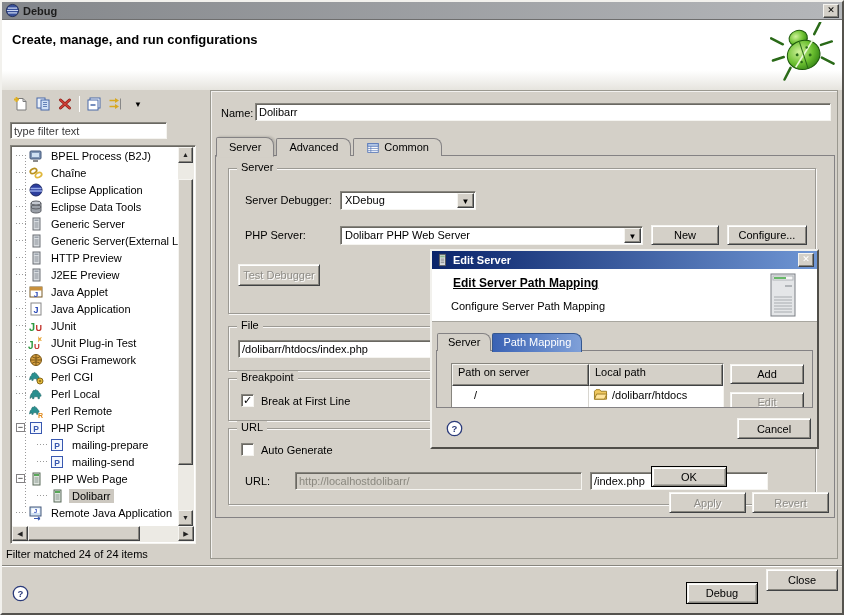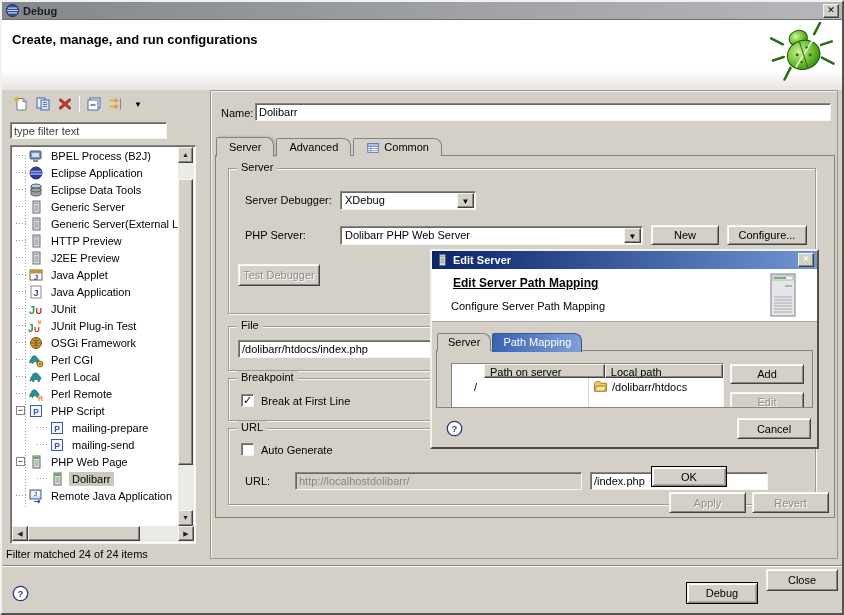"Chaîne" div.tree-row { html: none -> <div> <span></span> <span> <svg> <ellipse></ellipse> <ellipse></ellipse> </svg> </span> <span>Chaîne</span> </div> }
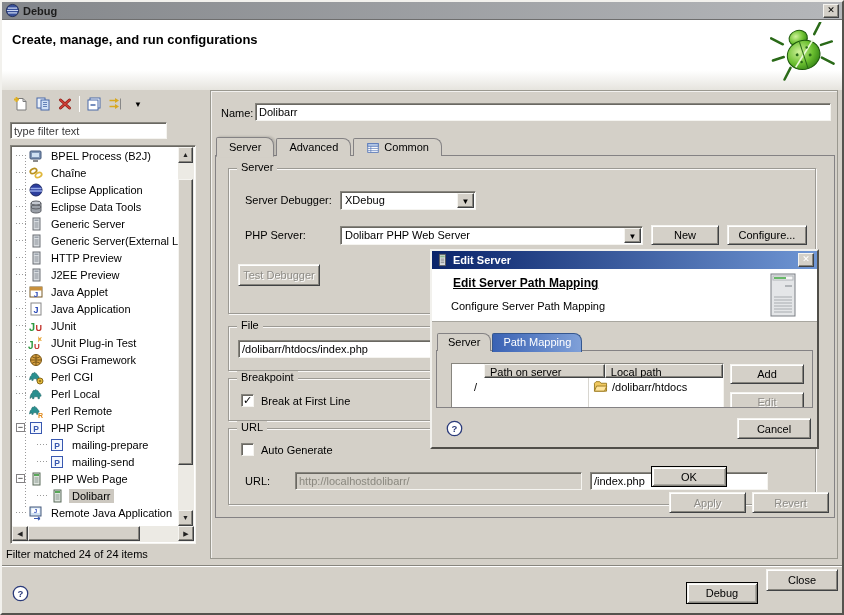"Path on server" .pm-hrow { height: 14px -> 22px; margin-left: 32px -> none }
